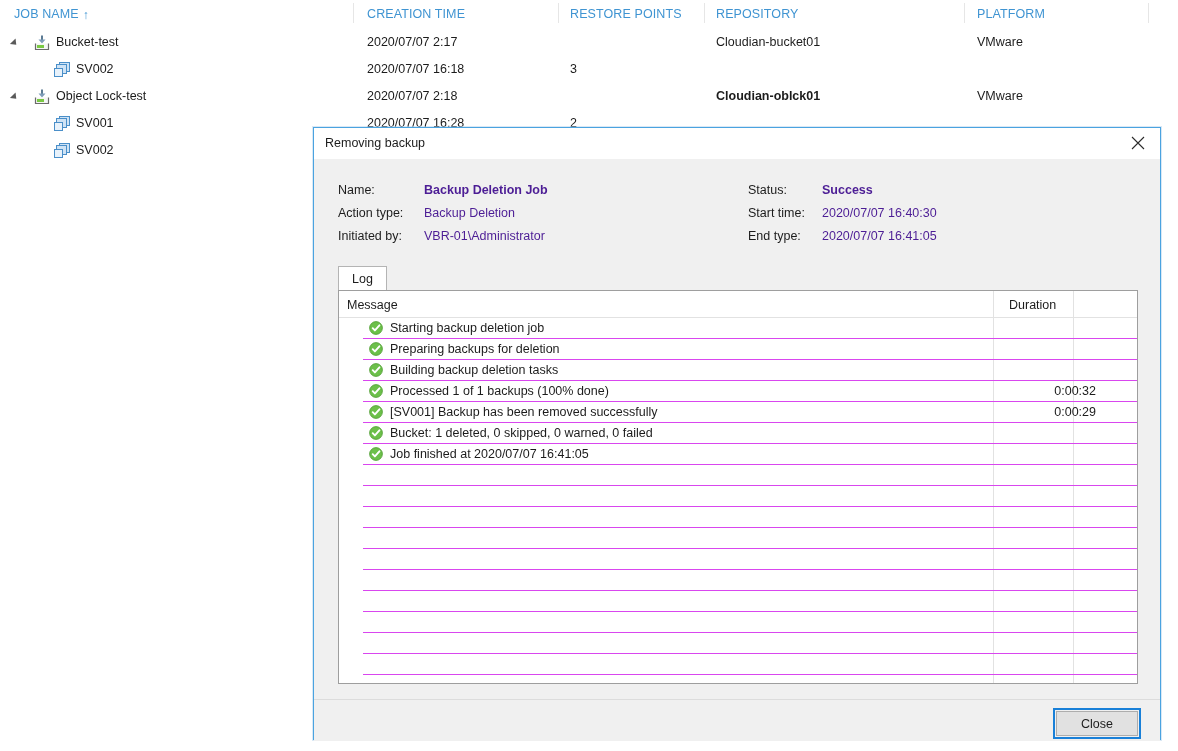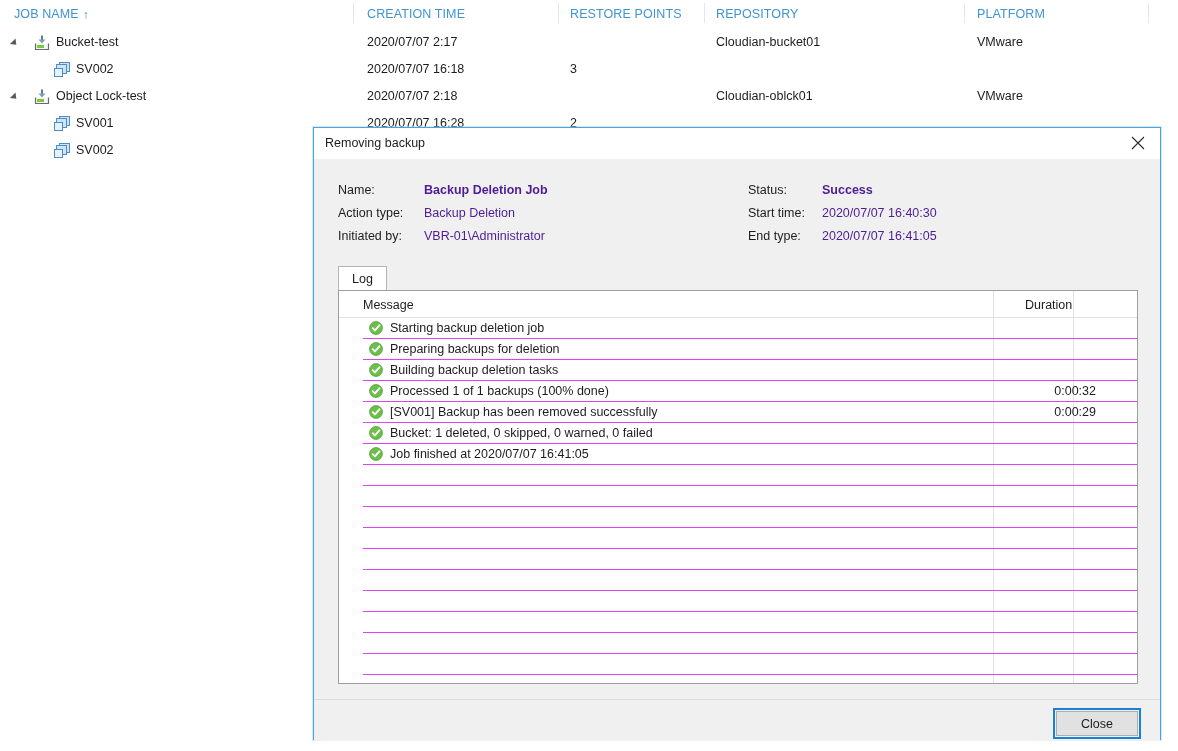"Cloudian-oblck01" div.cell { font-weight: none -> bold }
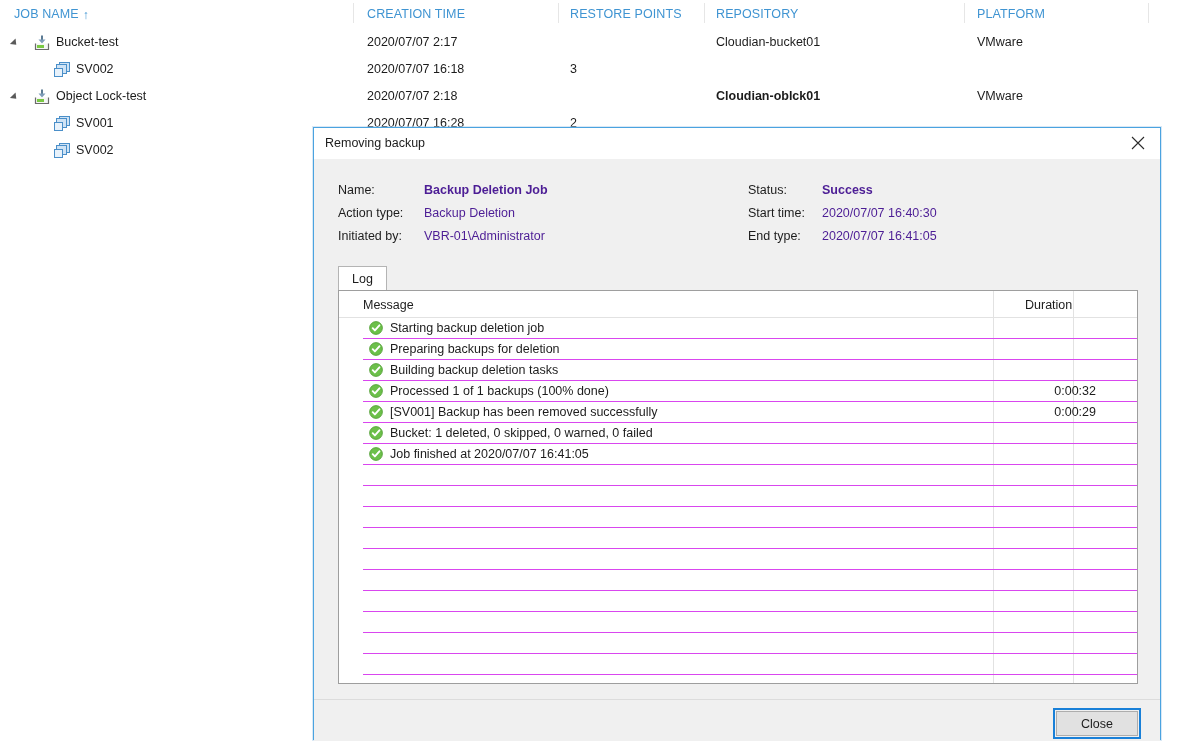"Message" .log-head .lh { margin-left: 16px -> none }
